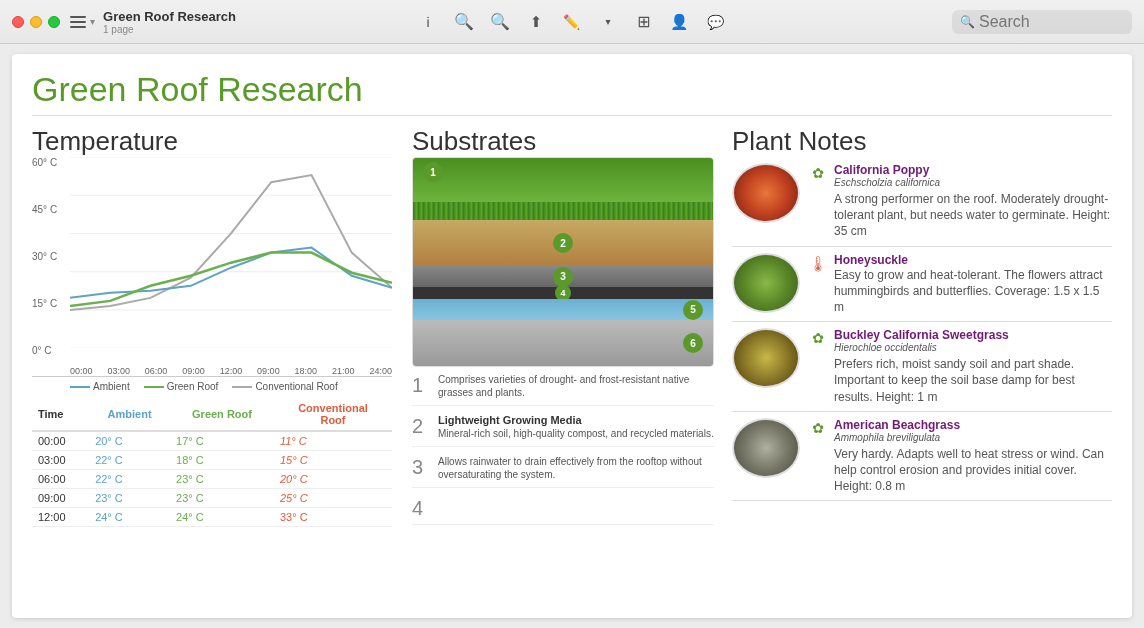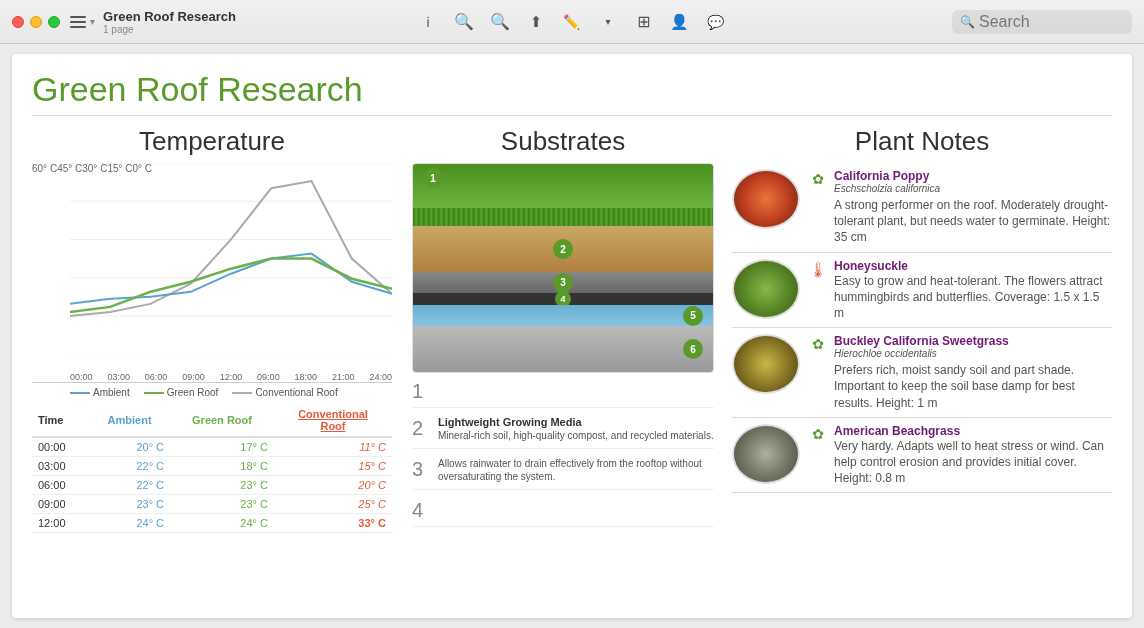"Temperature" .section-title { margin-bottom: 6px -> none; text-align: center -> none }
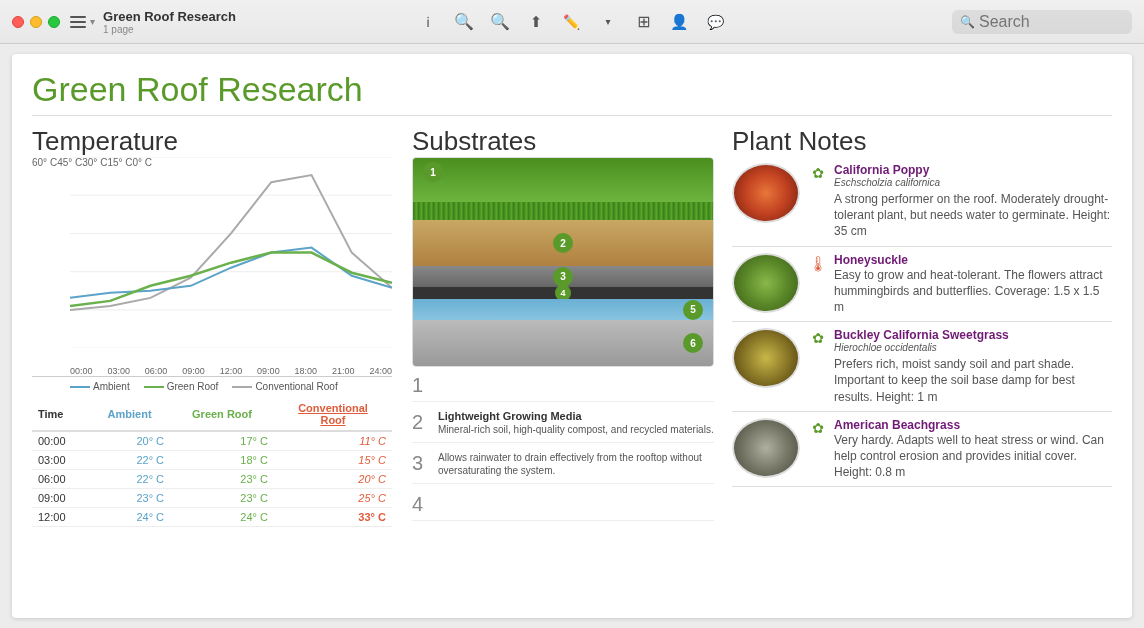"60° C" .chart-y-labels { flex-direction: row -> column; text-align: right -> none }
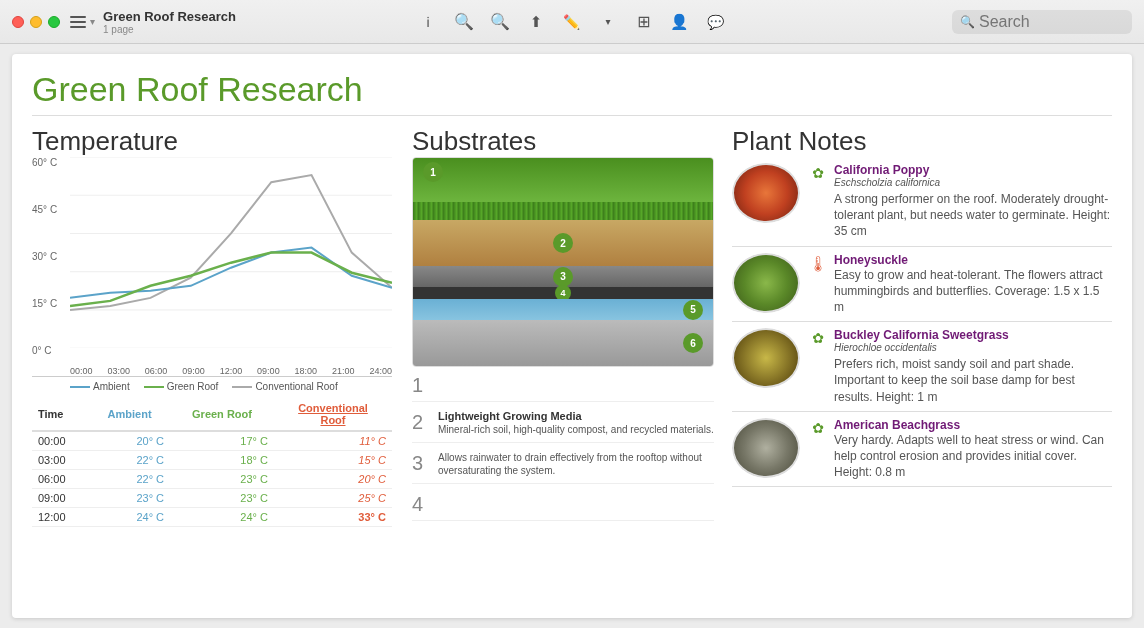"Comprises varieties of drought- and" div.sub-desc { html: none -> <div>Comprises varieties of drought- and frost-resistant native grasses and plants.</div> }
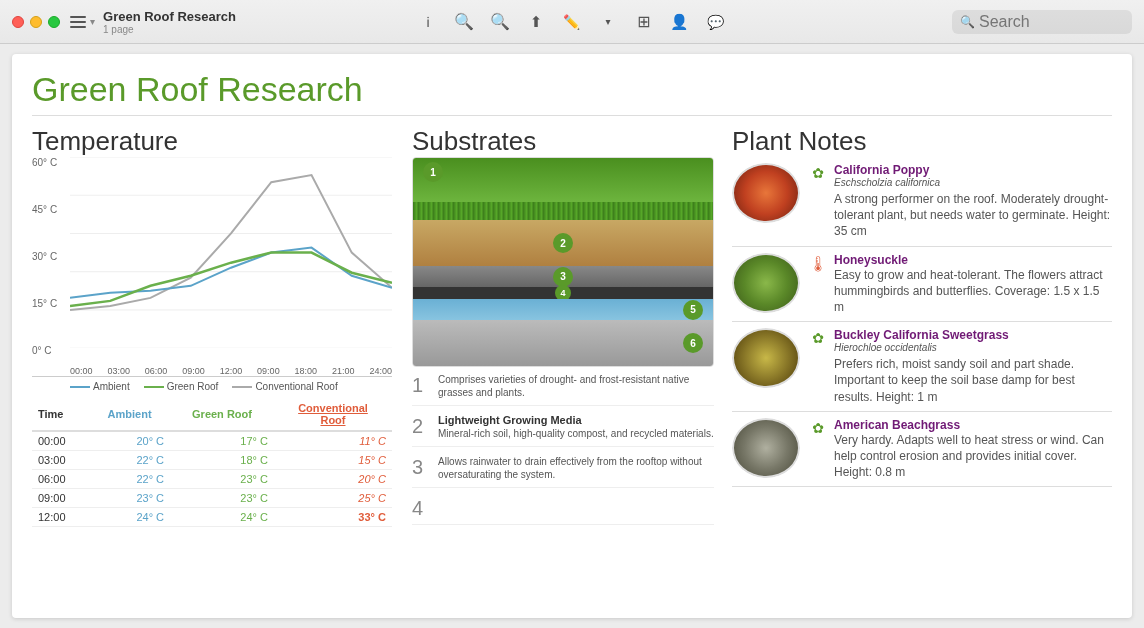"Conventional" .th-conv { text-decoration: underline -> none }
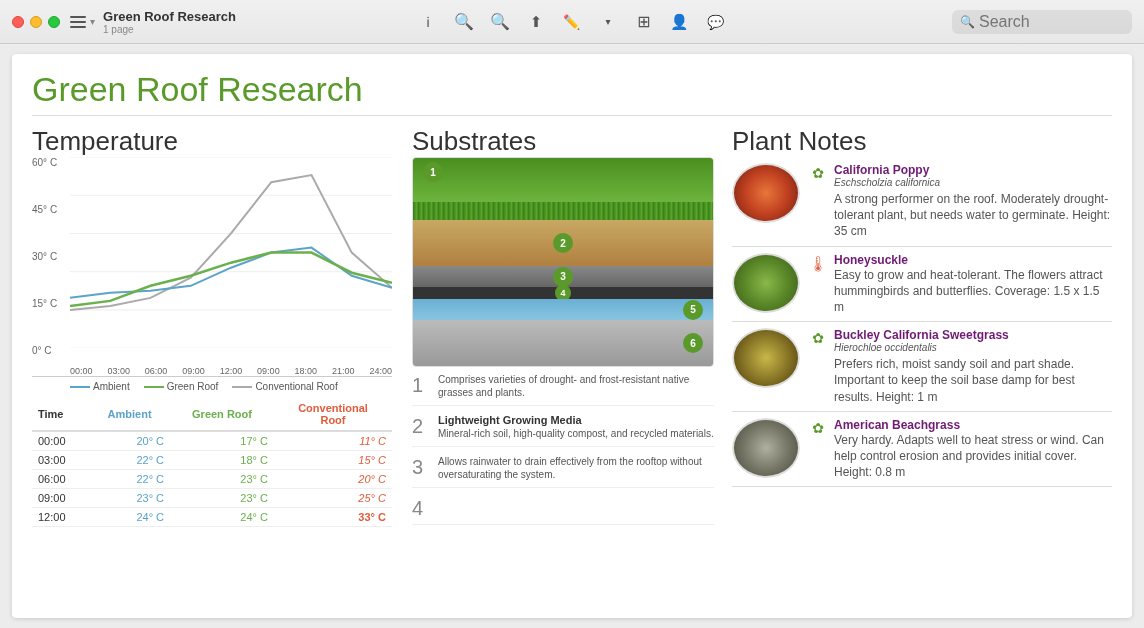"20° C" .data-table tbody tr td { text-align: right -> left }
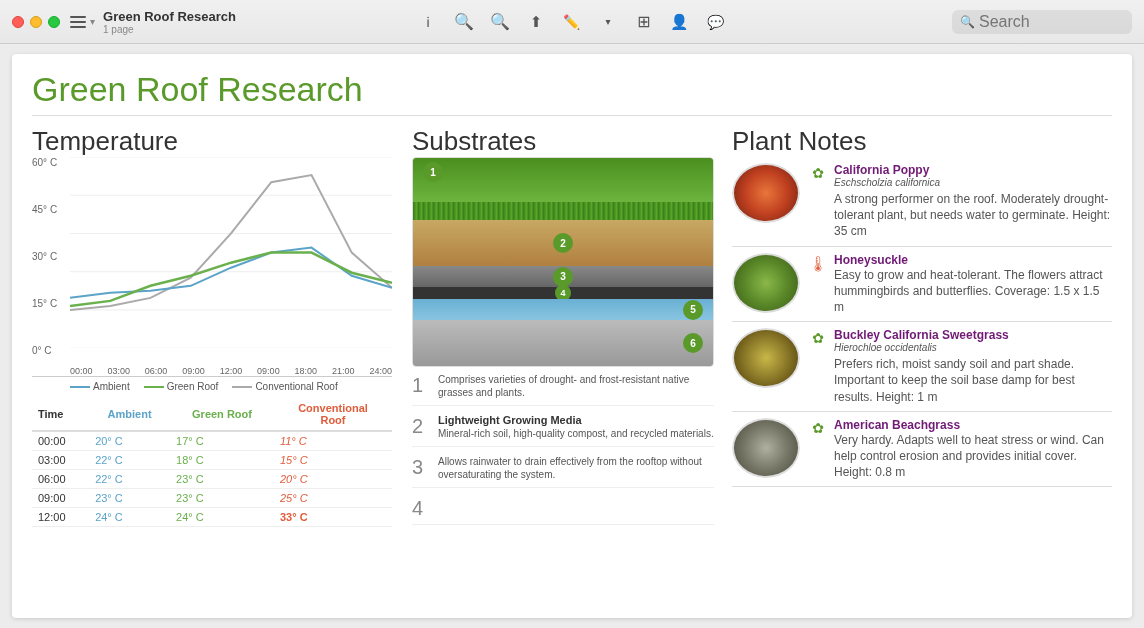"Ammophila breviligulata" div.plant-latin { html: none -> <div>Ammophila breviligulata</div> }
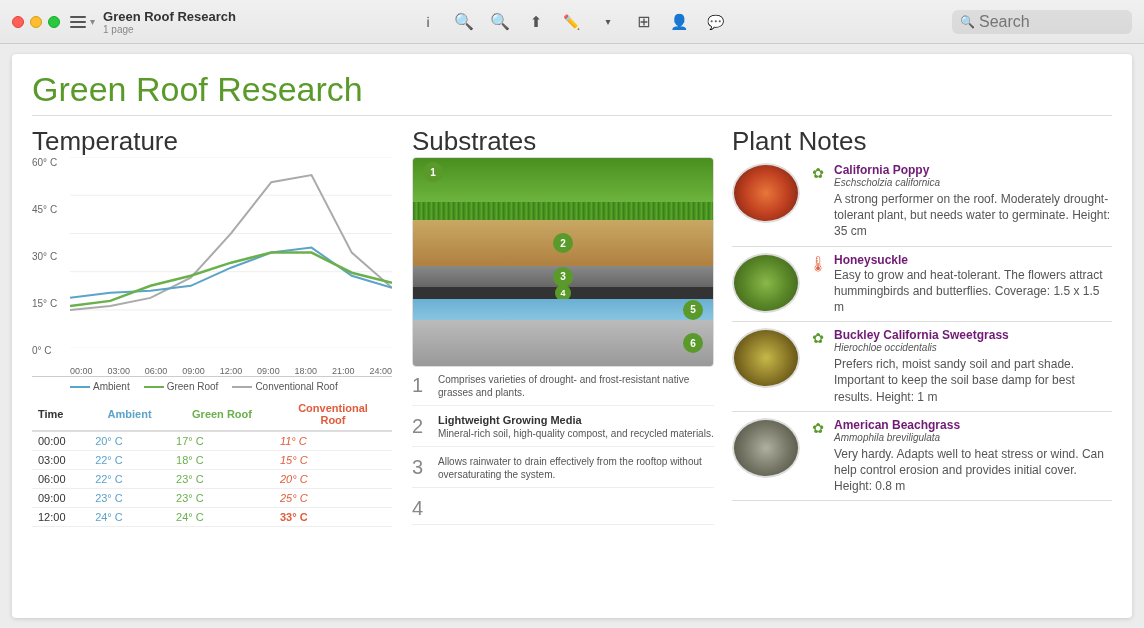"33° C" .td-conv-hot { font-weight: 700 -> 400 }
